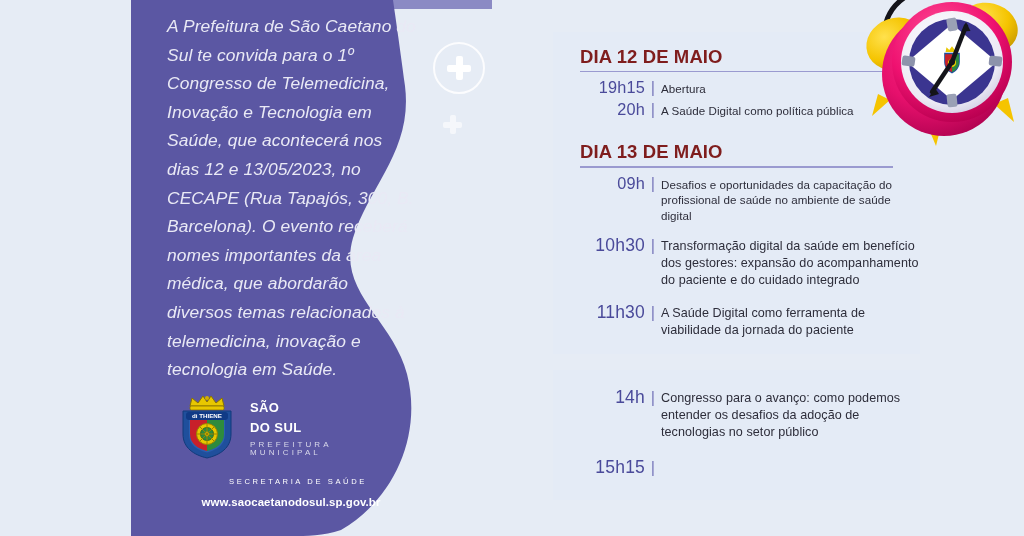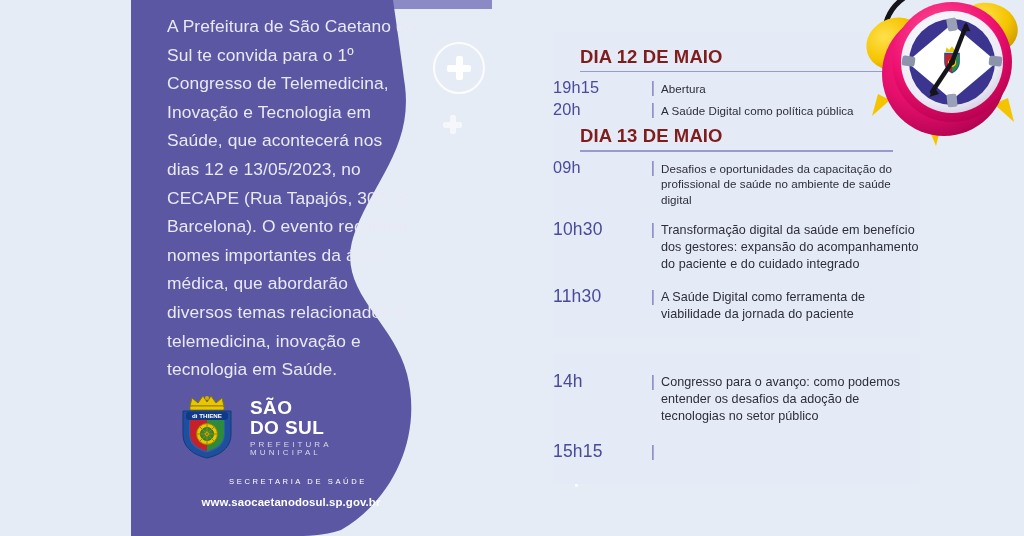"A Prefeitura de São Caetano" .panel-content { font-style: none -> italic }
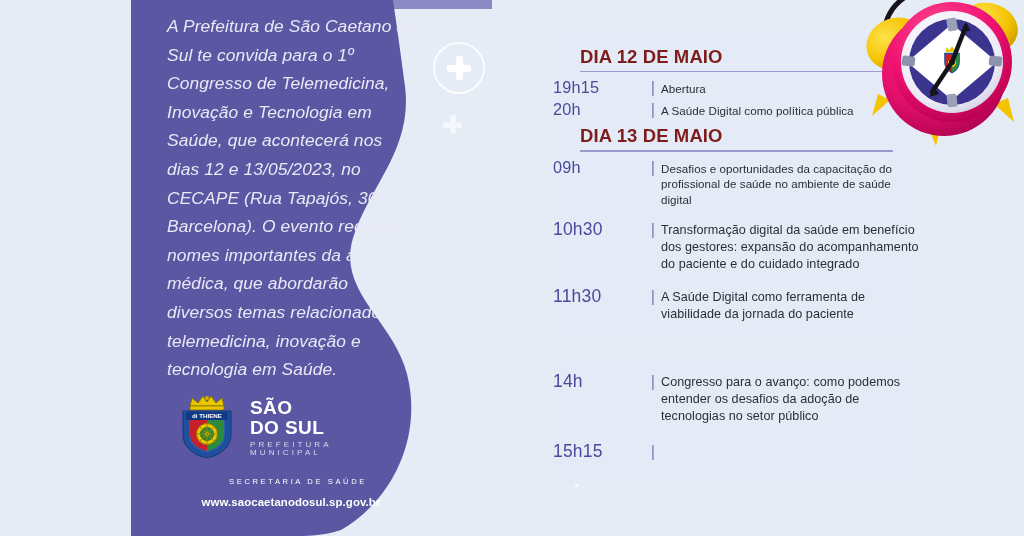"19h15" .row .time { text-align: left -> right }
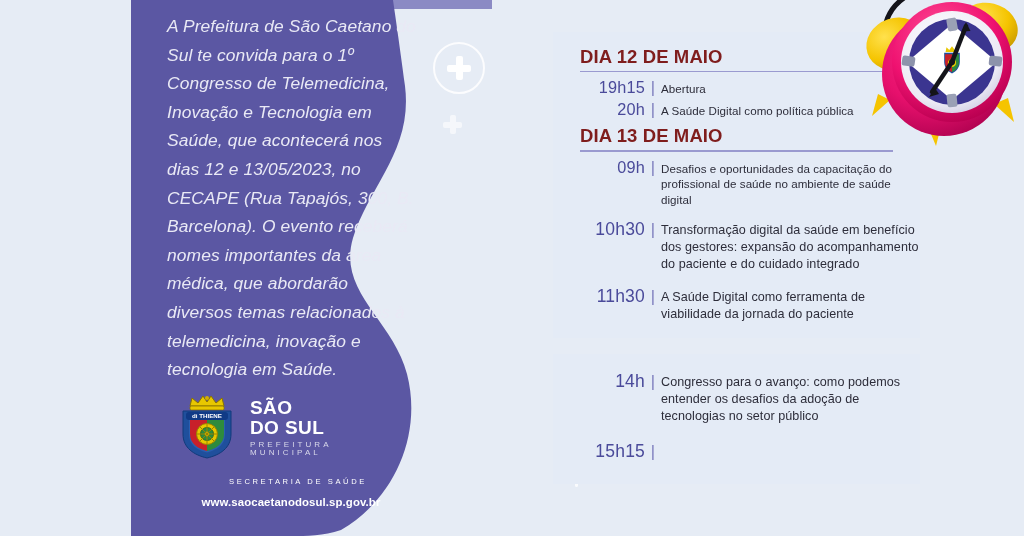"DIA 13 DE MAIO" div { margin-top: 6px -> 22px }
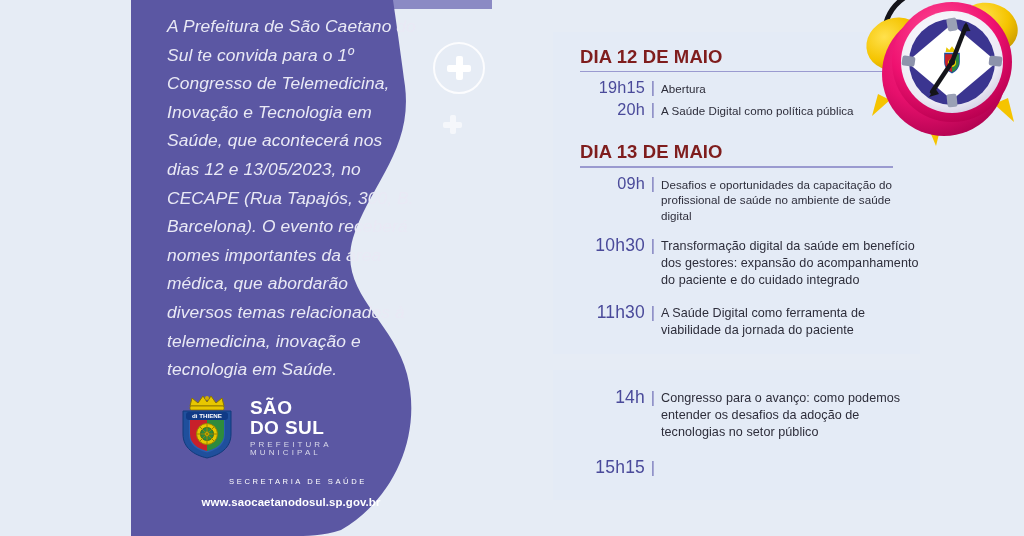"SÃO" .wordmark .w-line { font-size: 19px -> 13px }
